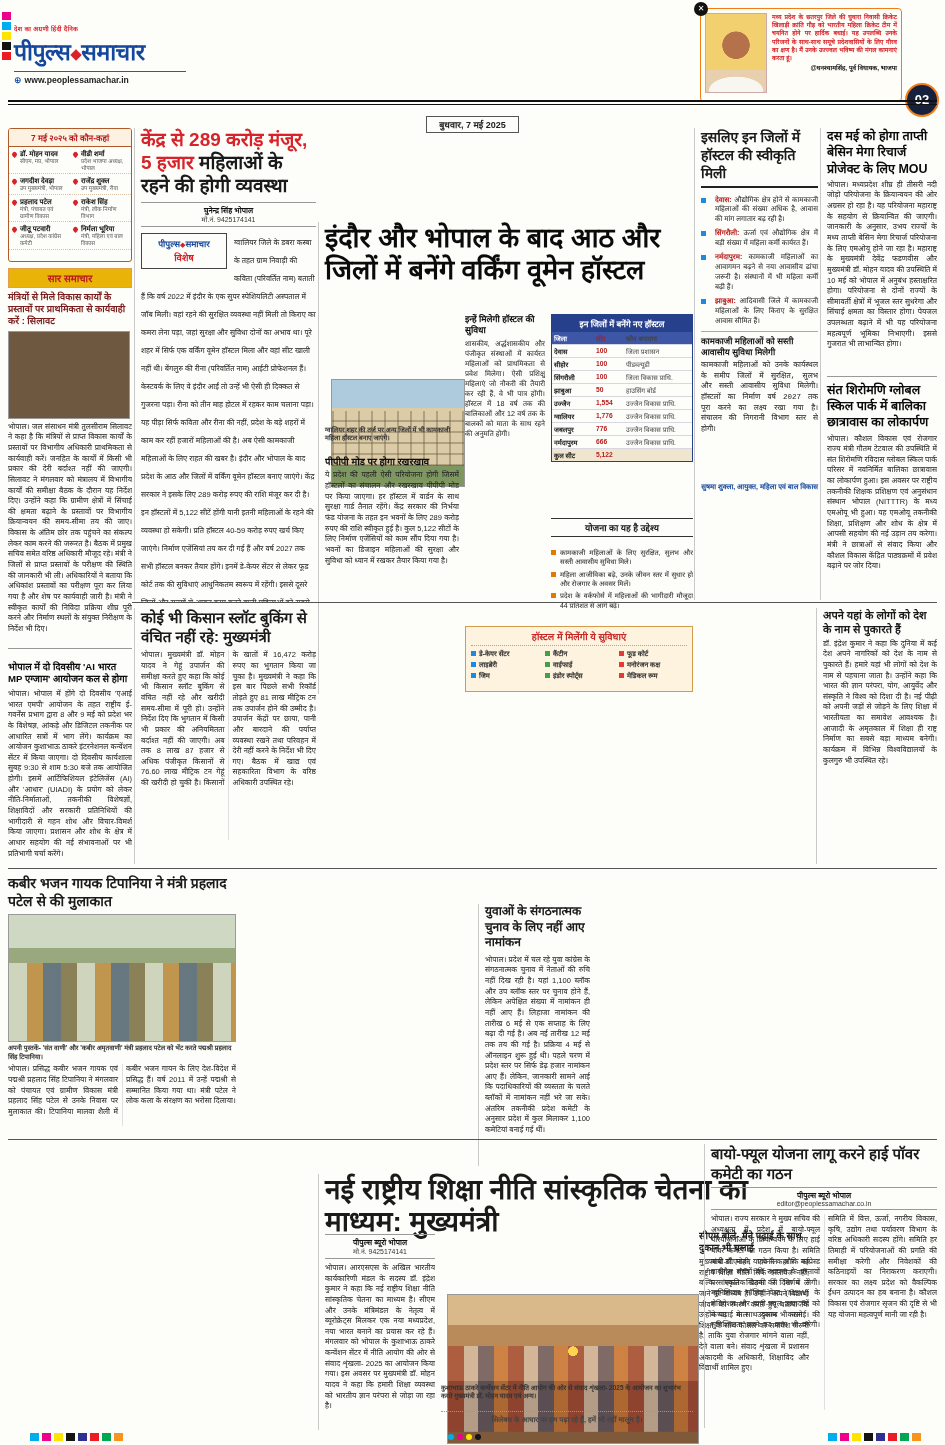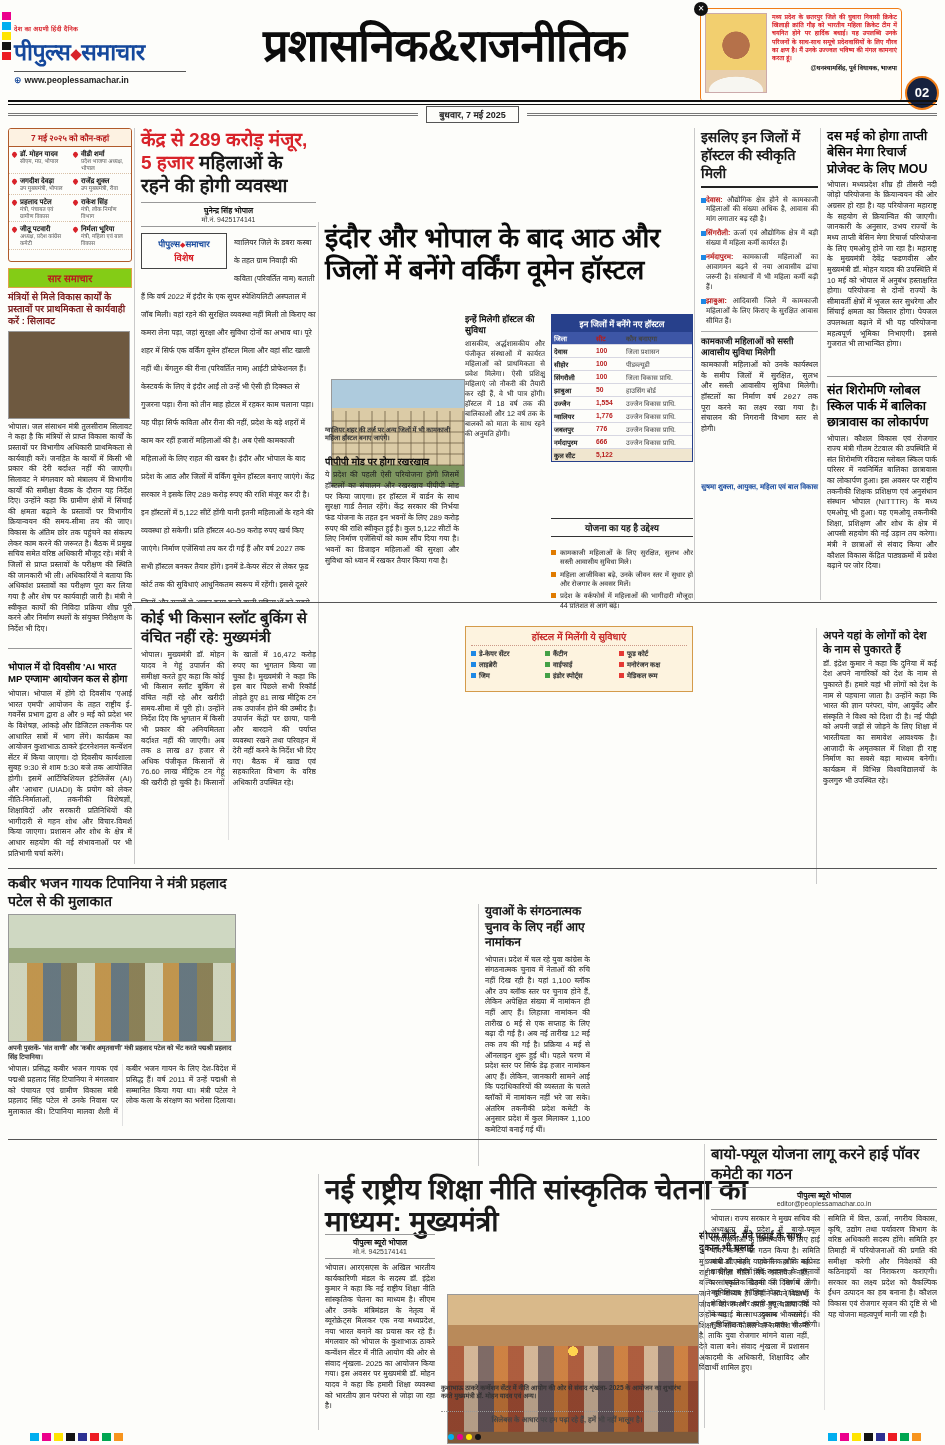"प्रशासनिक&राजनीतिक" h1.abs { html: <h1>प्रशासनिक&amp;राजनीतिक</h1> -> none }
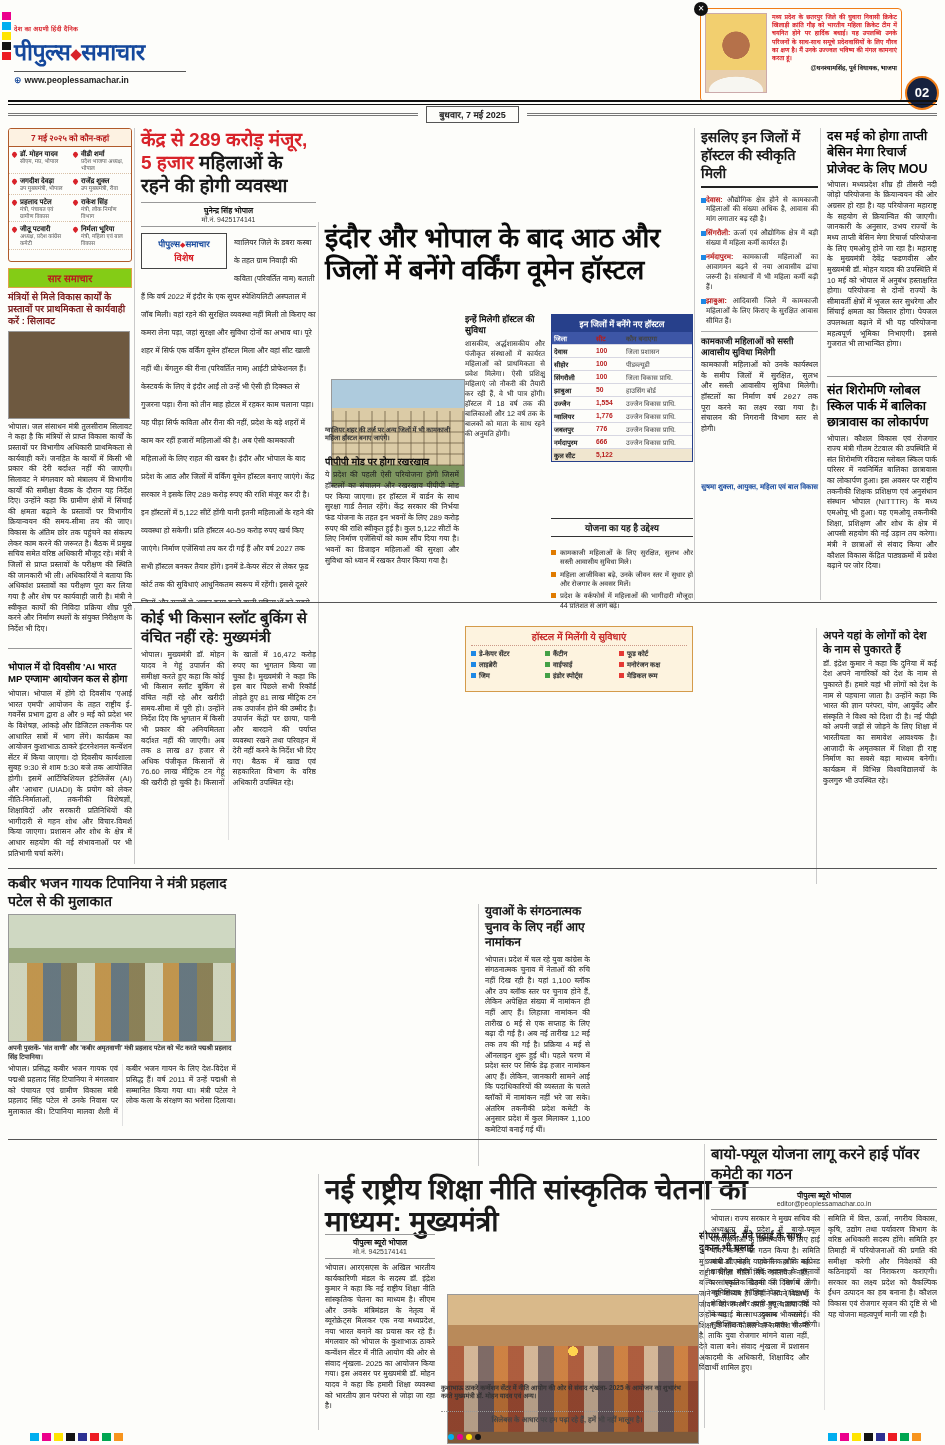"02" div.abs { top: 76px -> 83px }
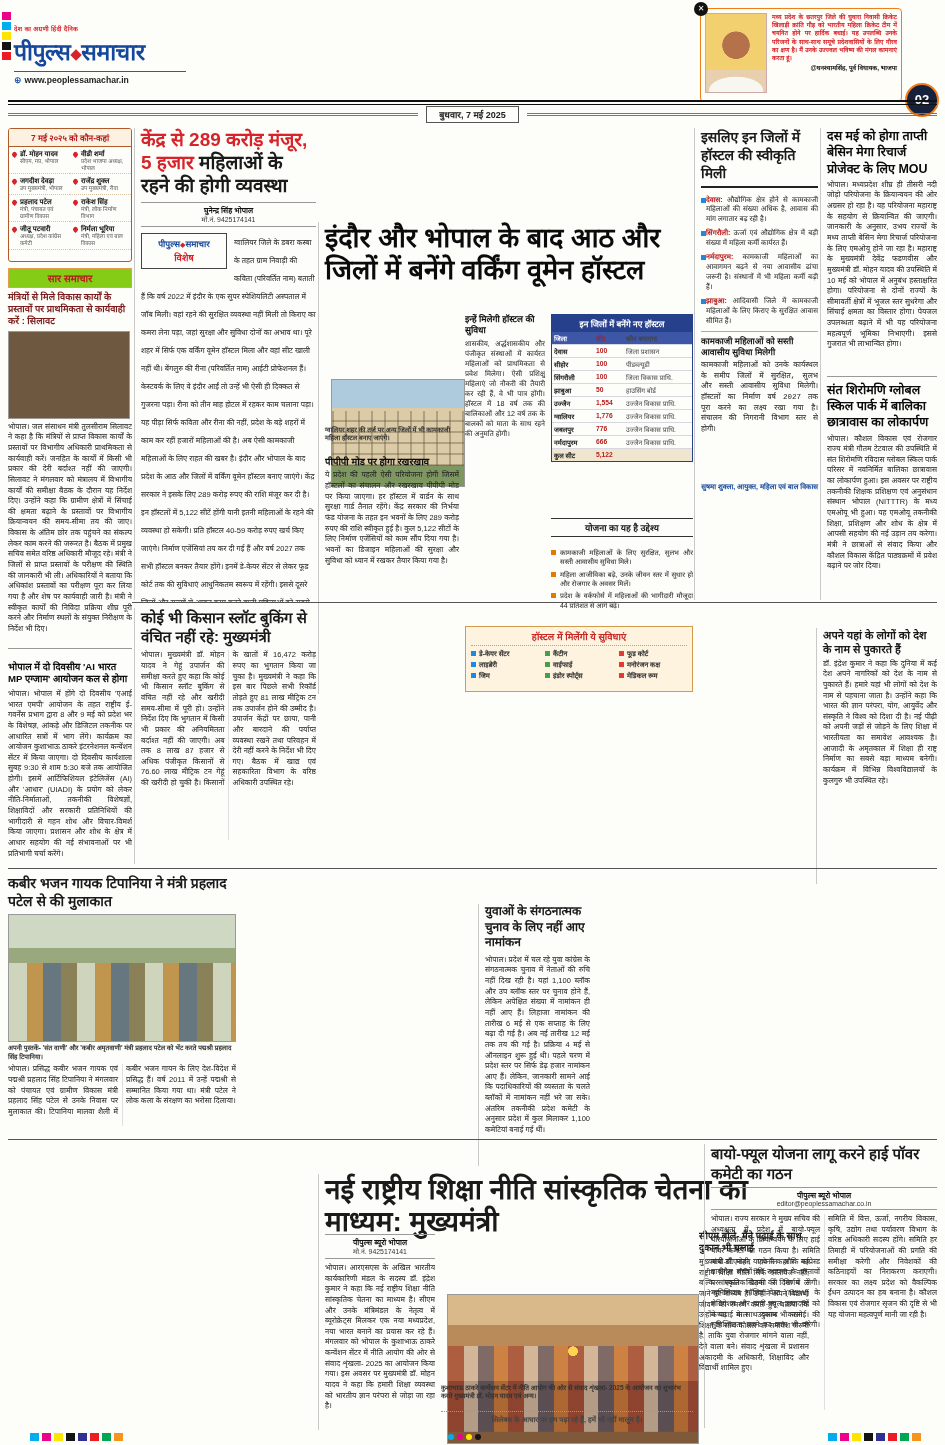"बुधवार, 7 मई 2025" div.abs { flex-direction: none -> column }
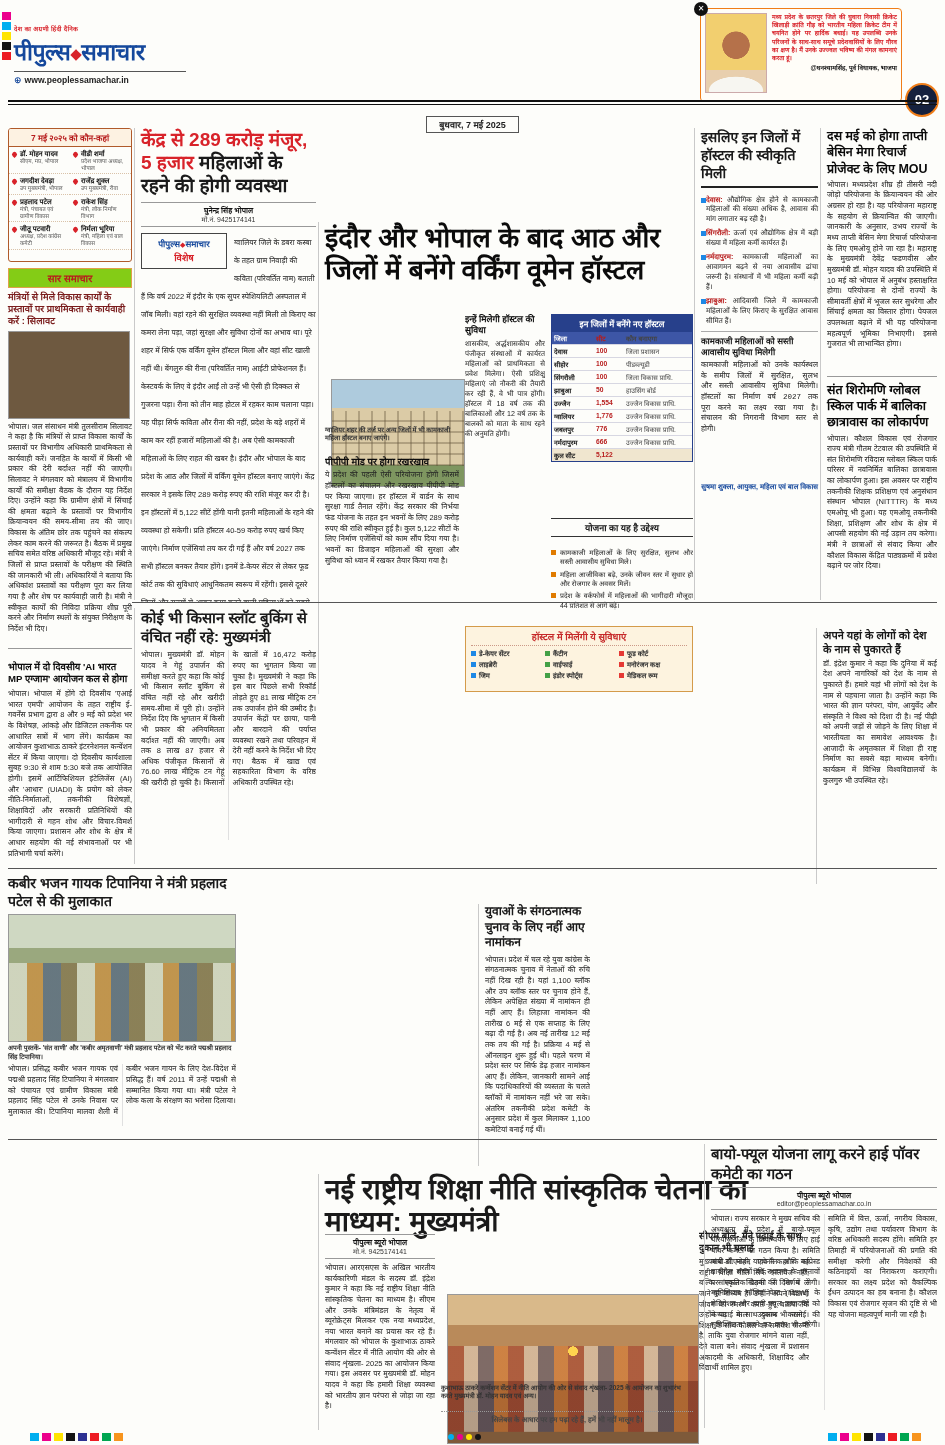"देवास: औद्योगिक क्षेत्र होने से" .appr-item { gap: 0 -> 9px }
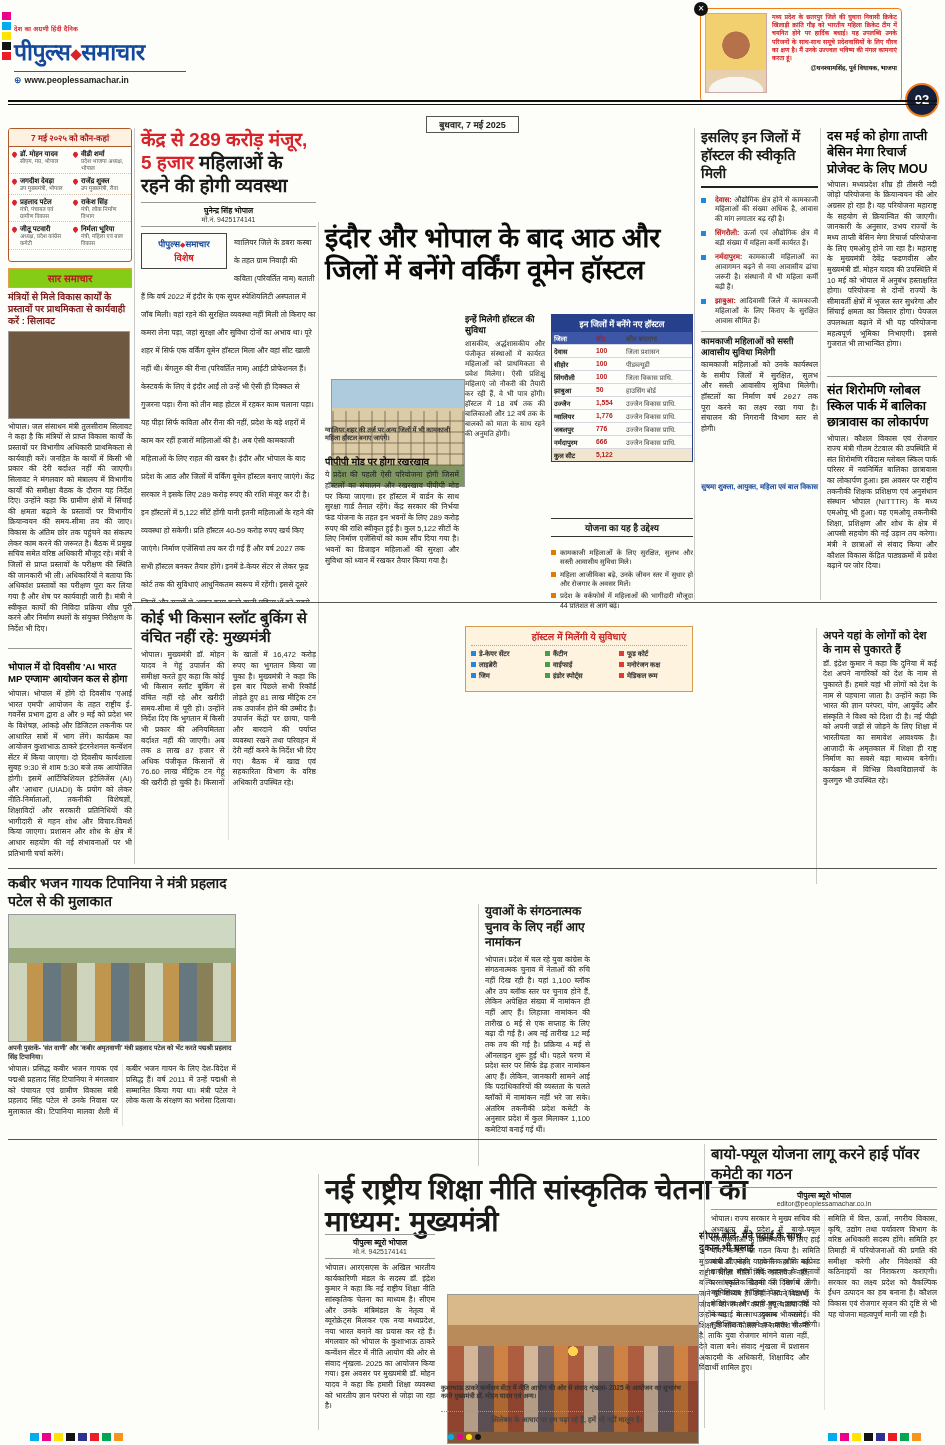"सार समाचार" .saar-head { background: #84cc16 -> #eab308 }
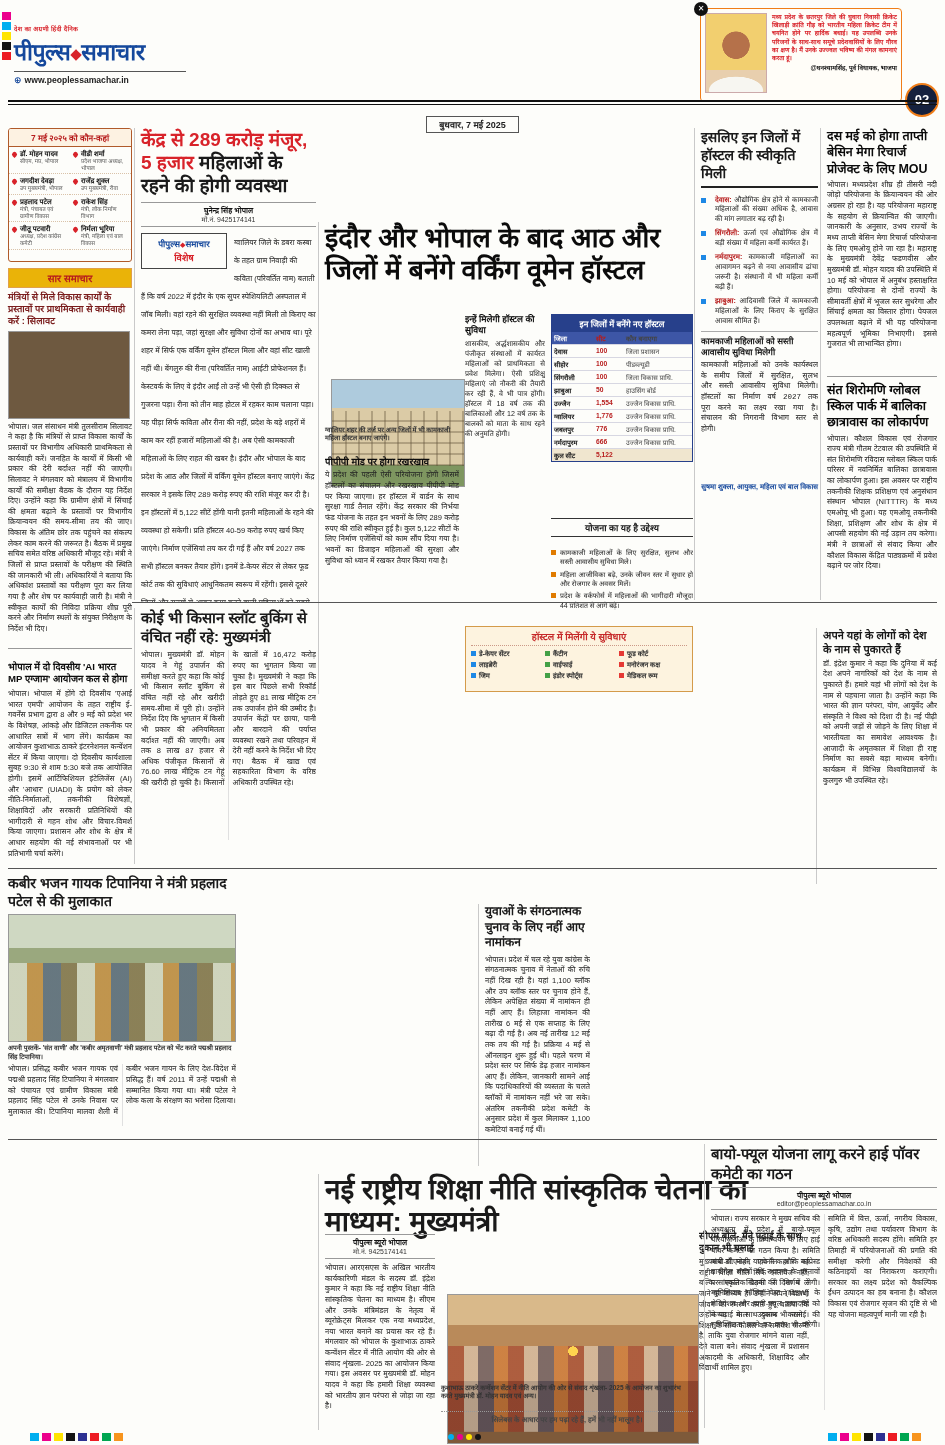"अपने यहां के लोगों को" div.abs { margin-top: 20px -> none }
